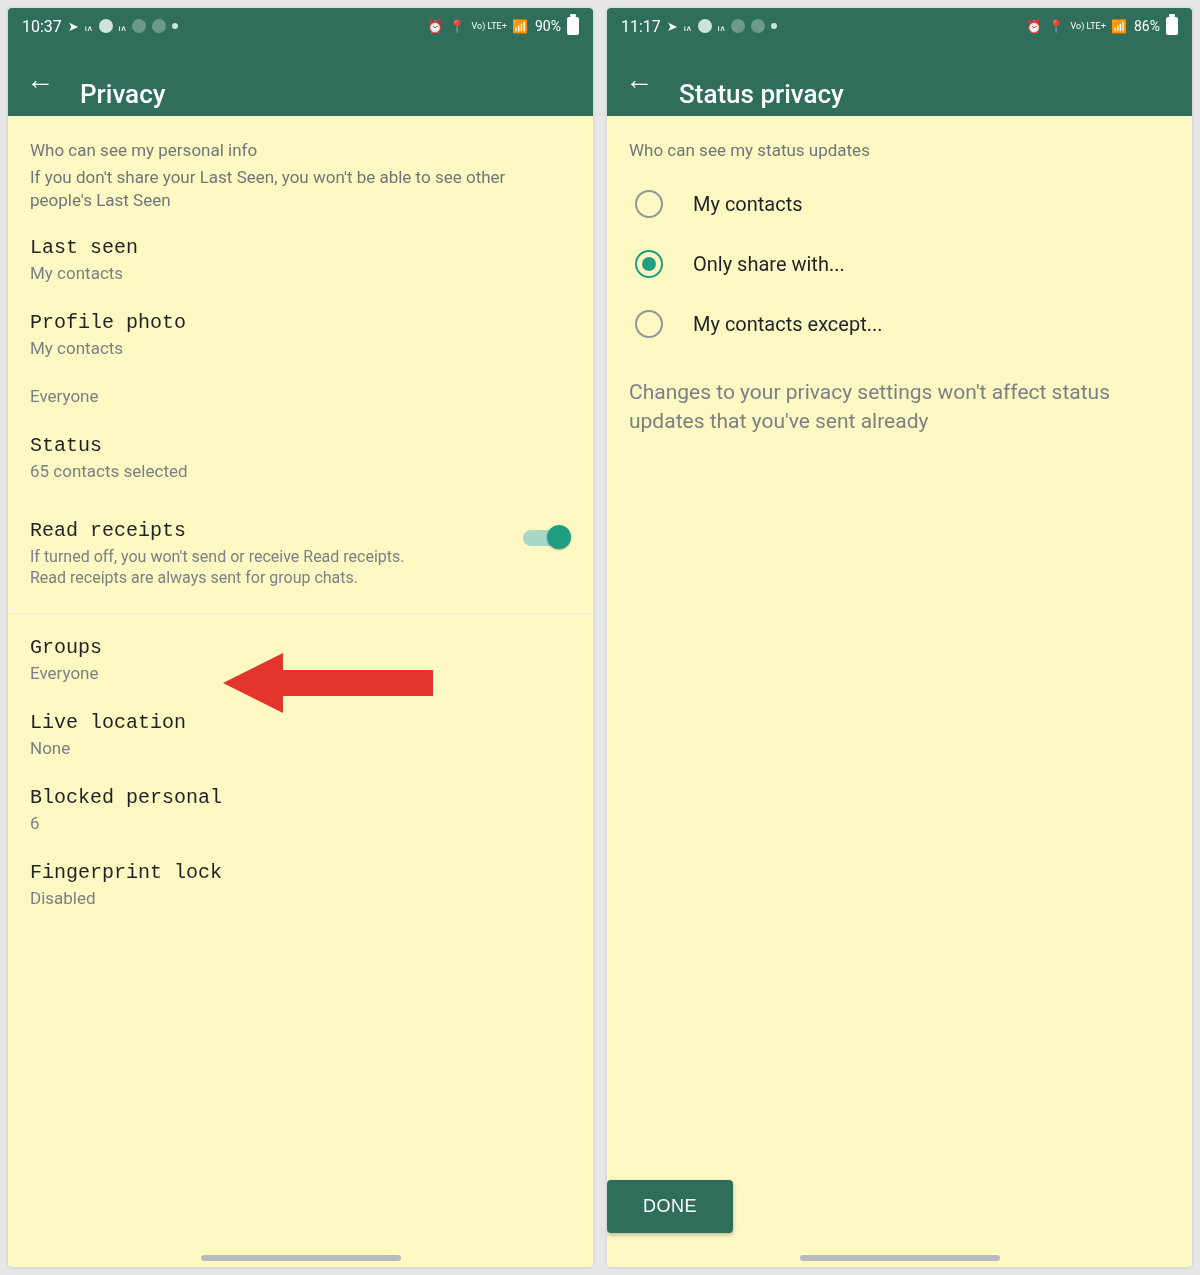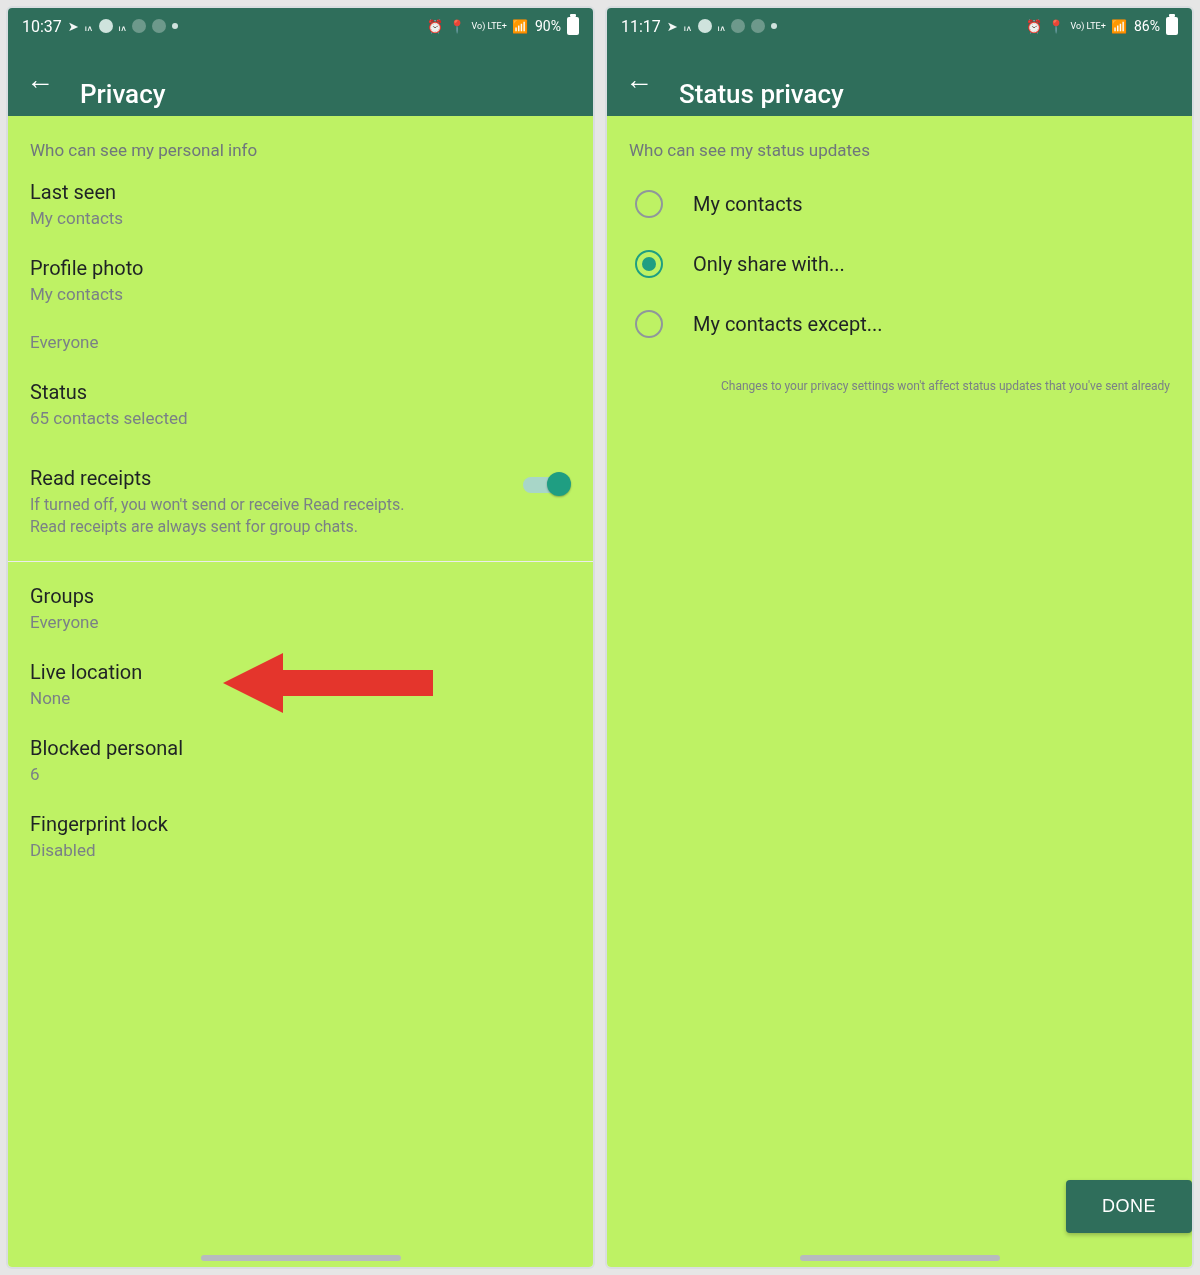"Who can see my personal" .content { background: #bef264 -> #fef9c3 }
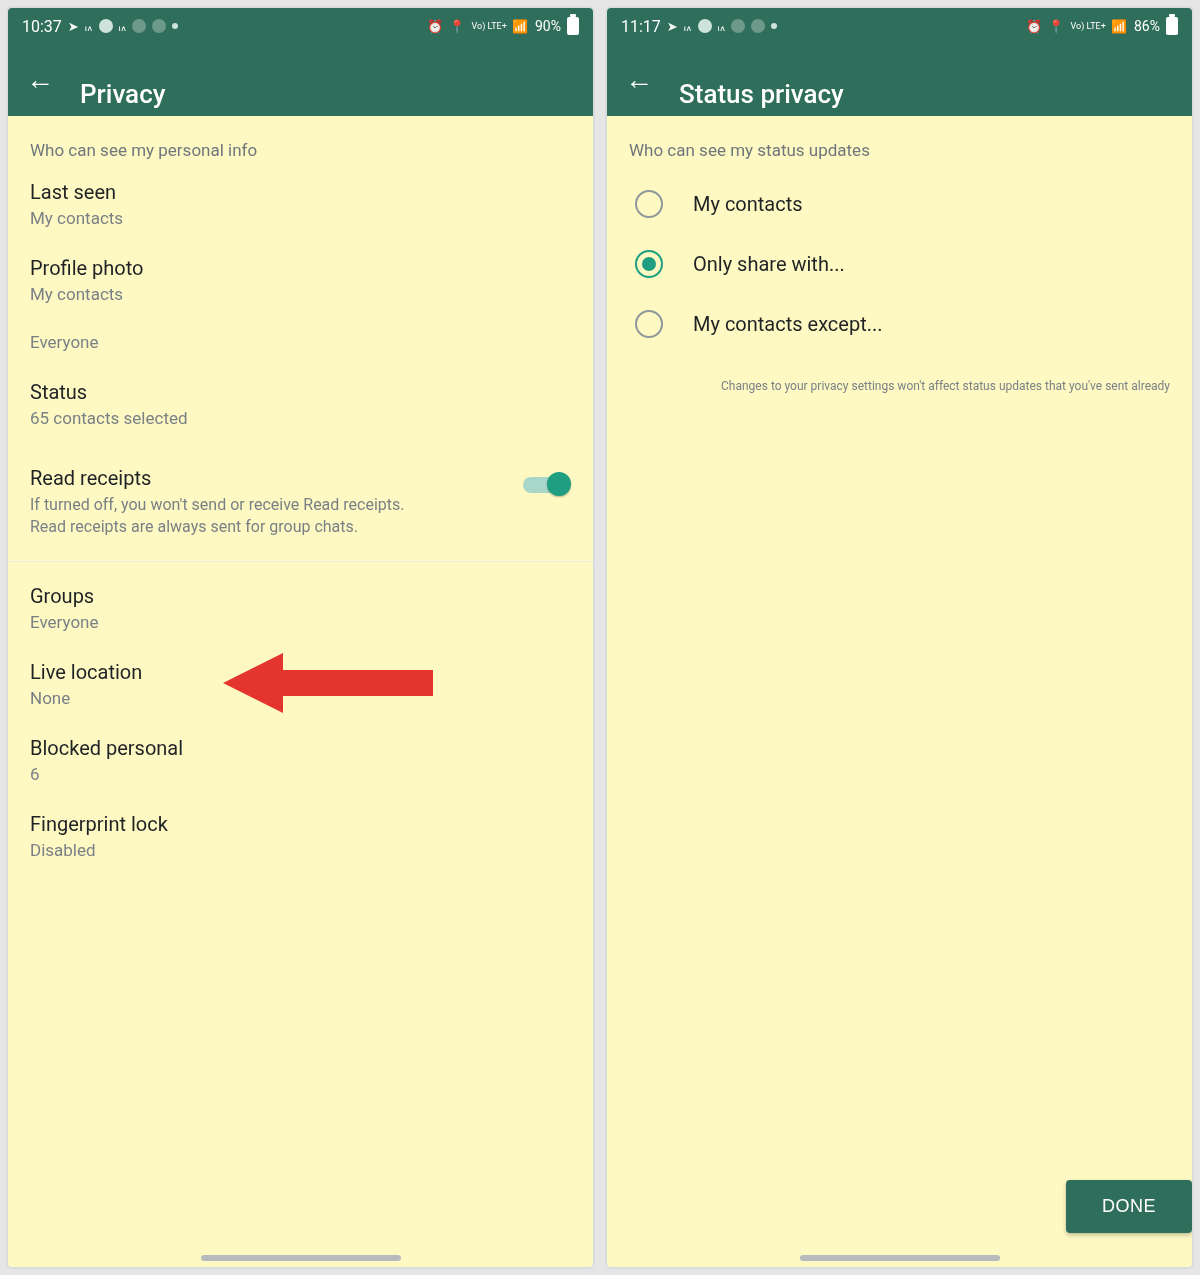"If you don't share your" div.section-sub { html: none -> <div>If you don't share your Last Seen, you won't be able to see other people's Last Seen</div> }
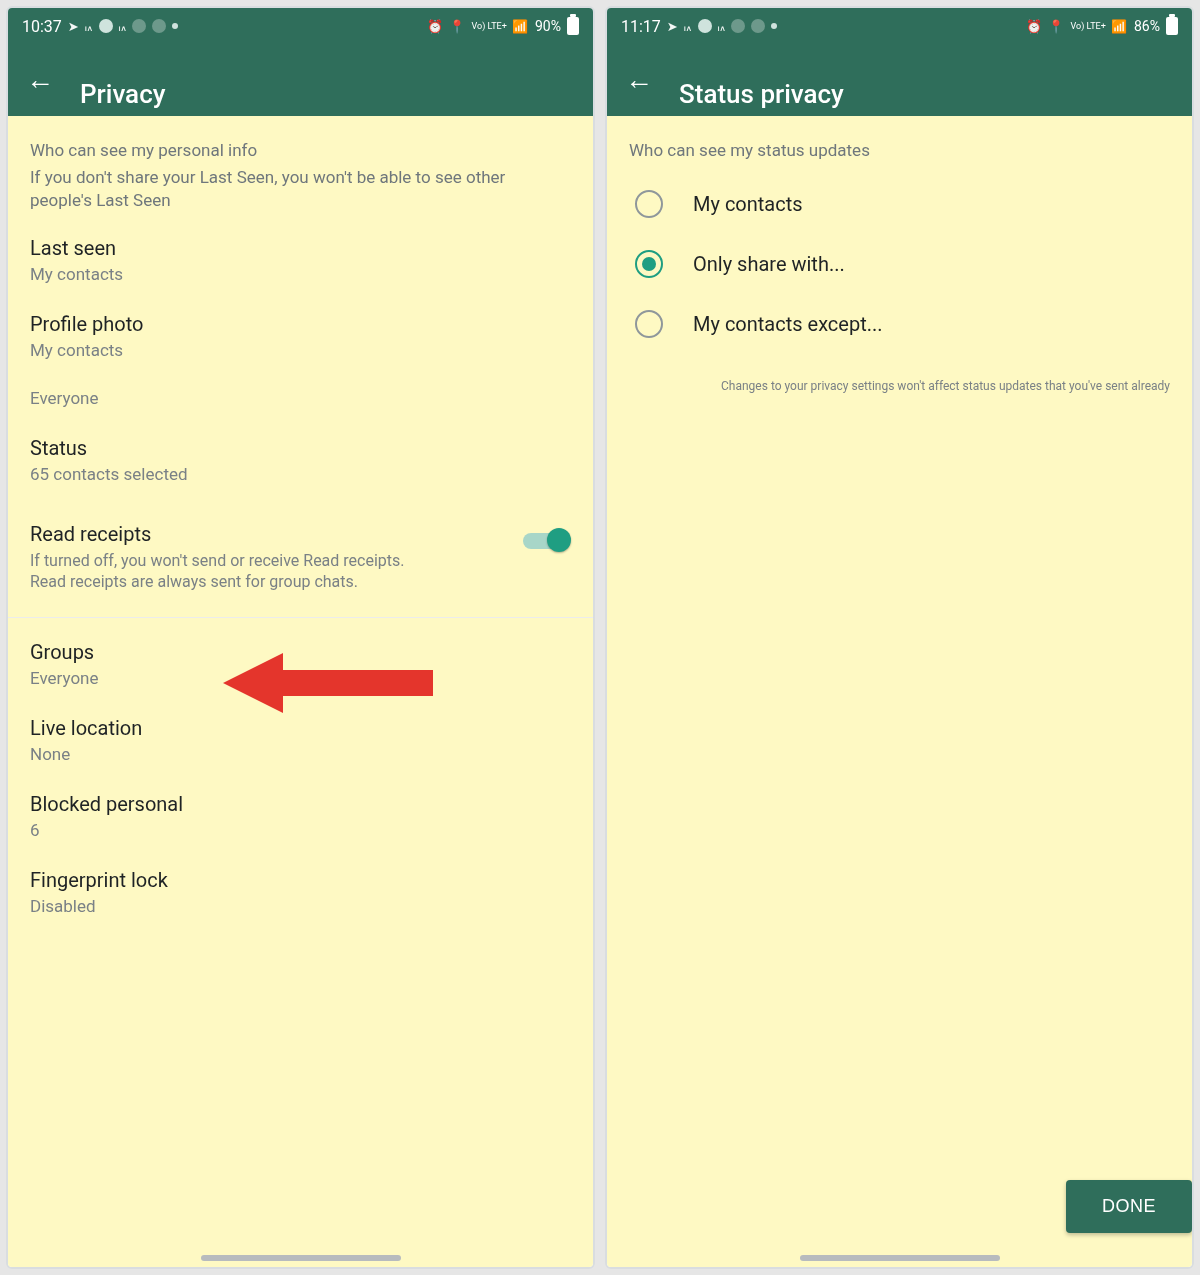"Last seen" .row .label { font-family: none -> Liberation Mono, monospace }
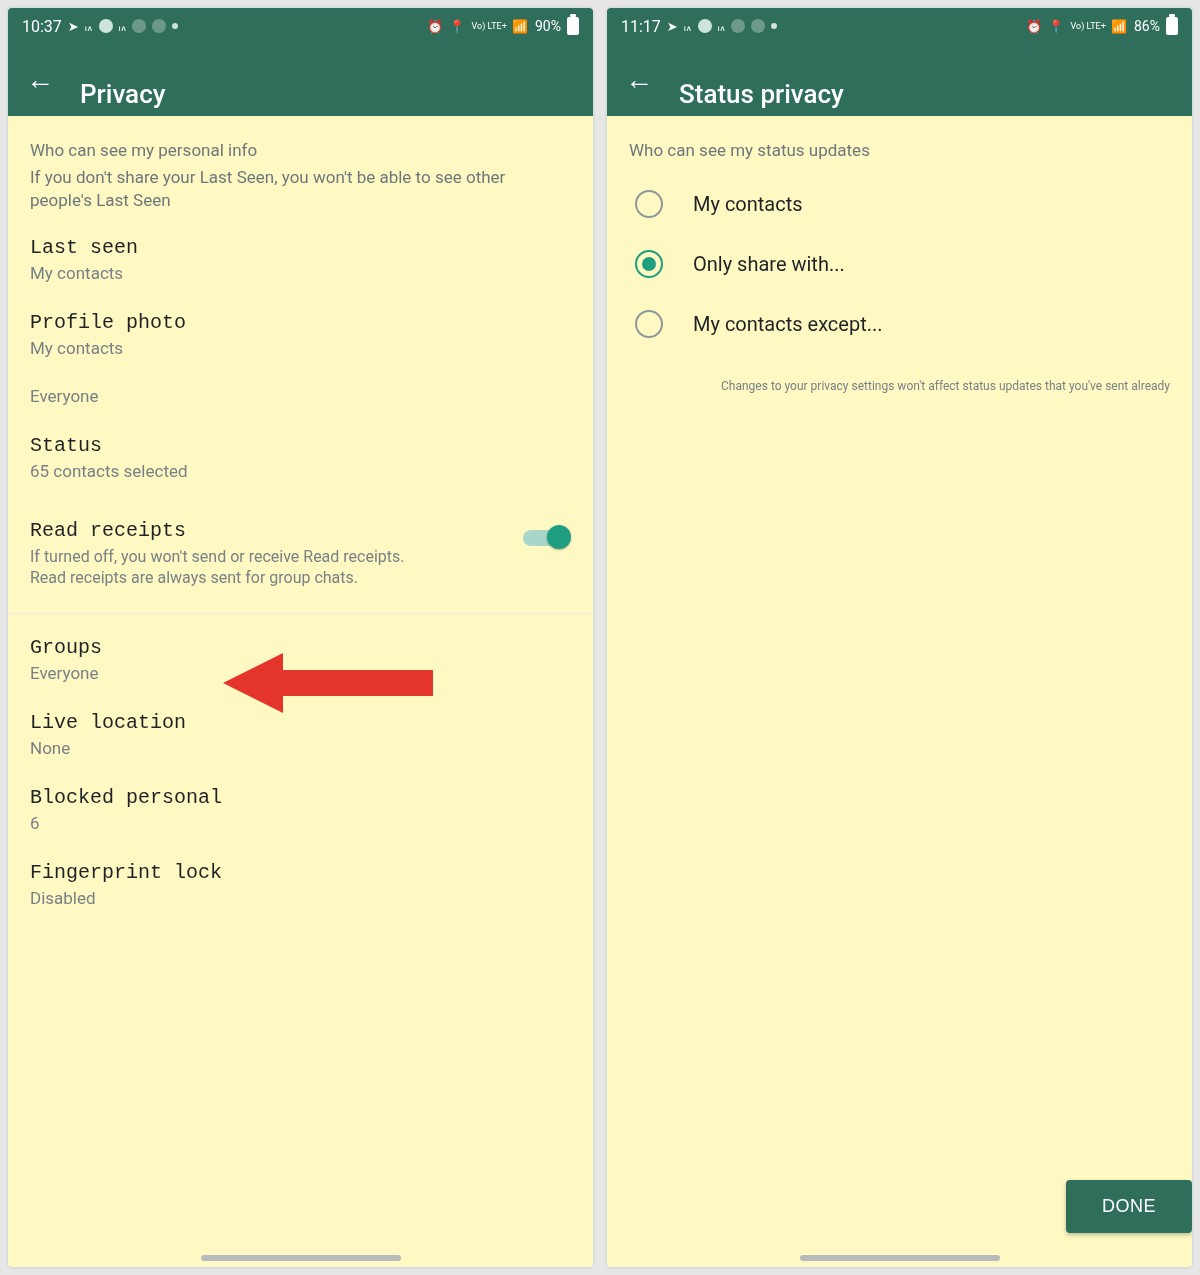"Changes to your privacy settings" .note { font-size: 12px -> 21px; text-align: right -> none }
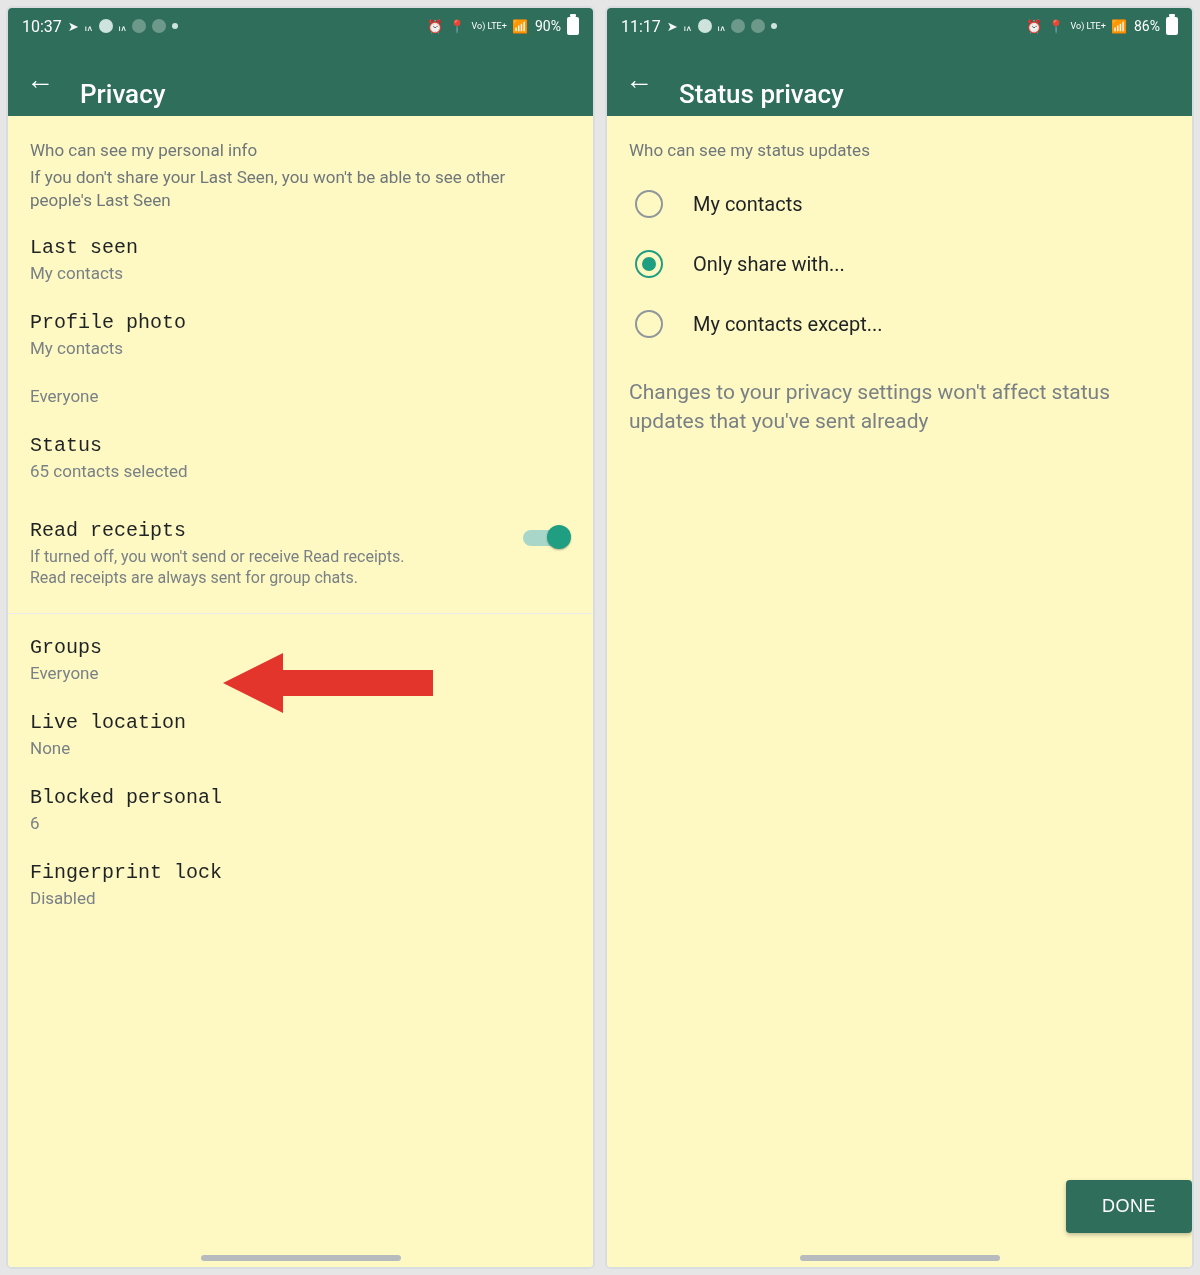"DONE" .done-bar { justify-content: flex-end -> flex-start }
